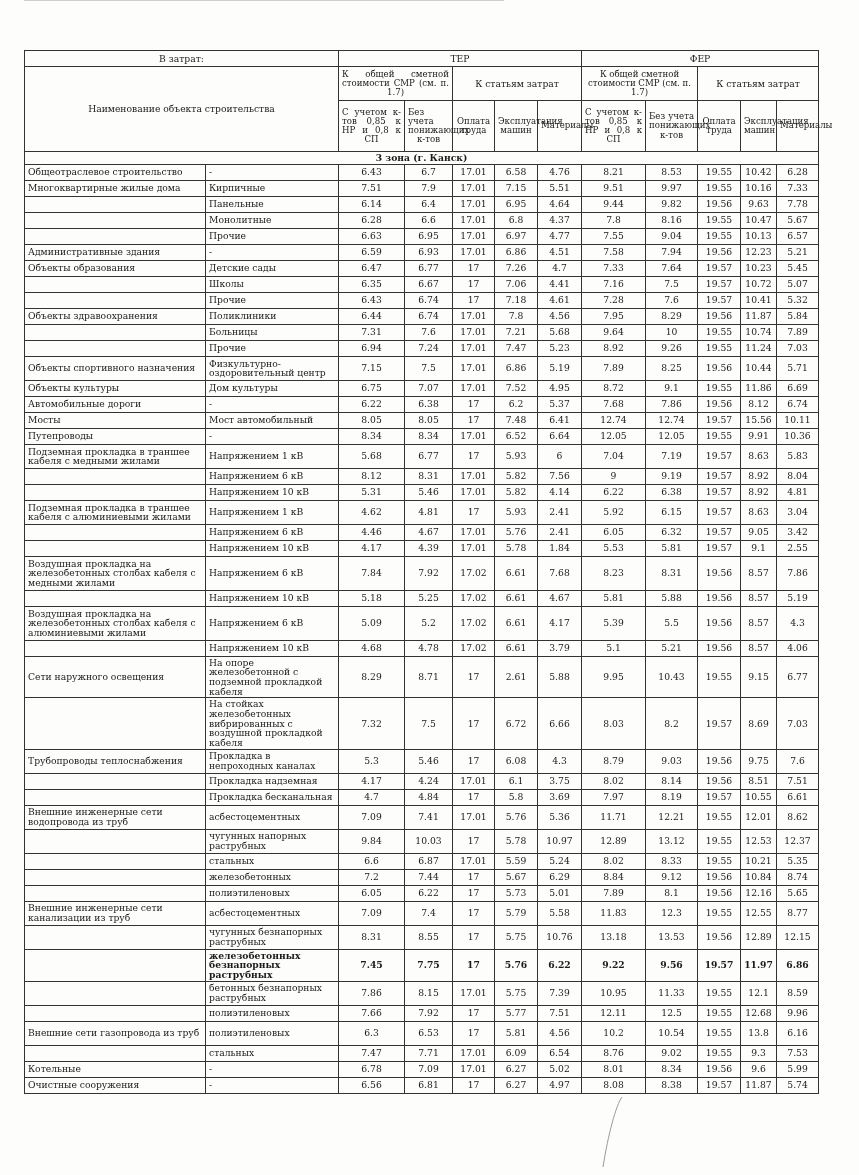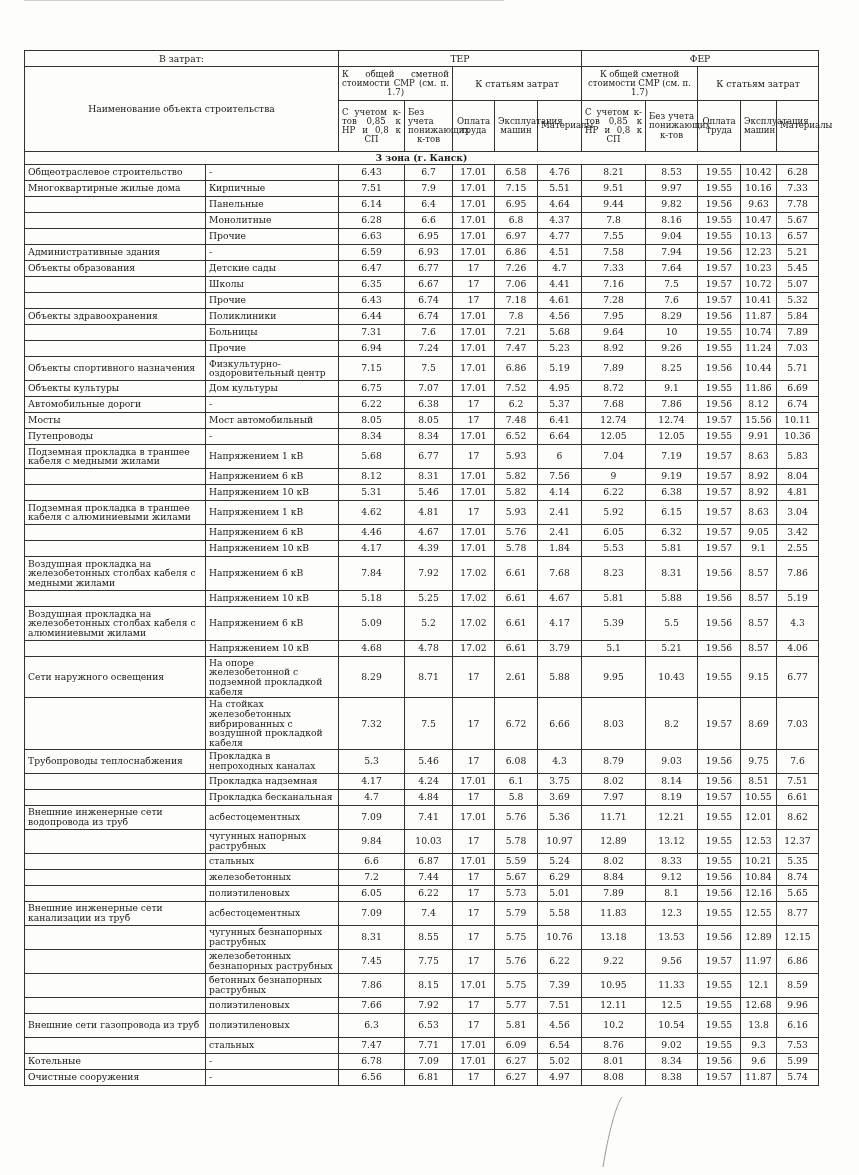"железобетонных безнапорных раструбных" tr { font-weight: none -> bold }
